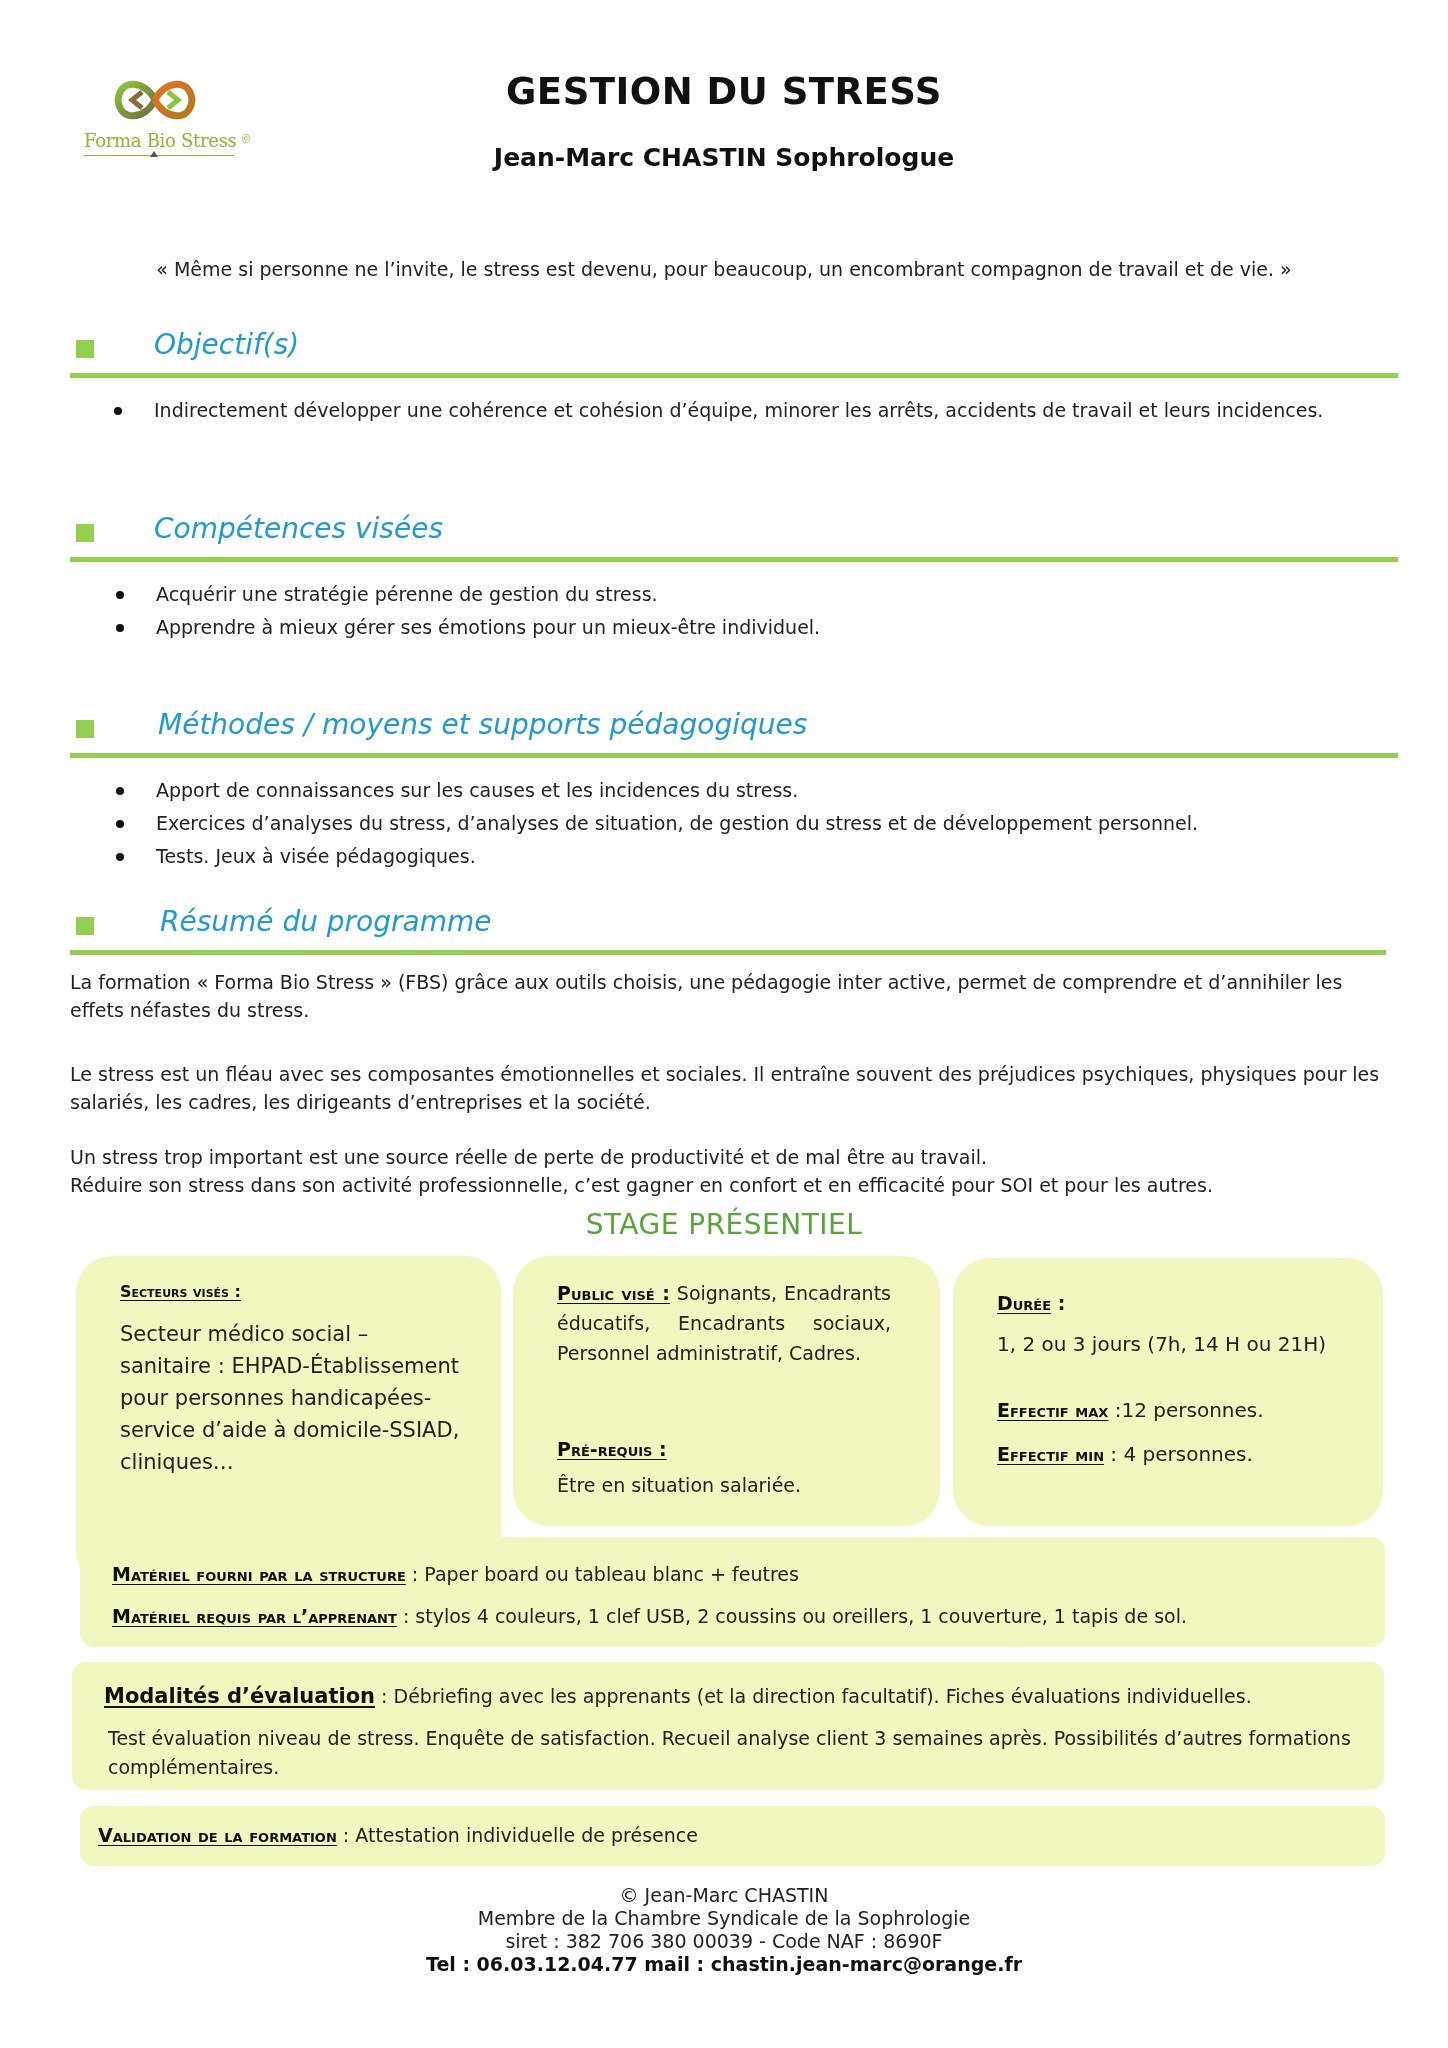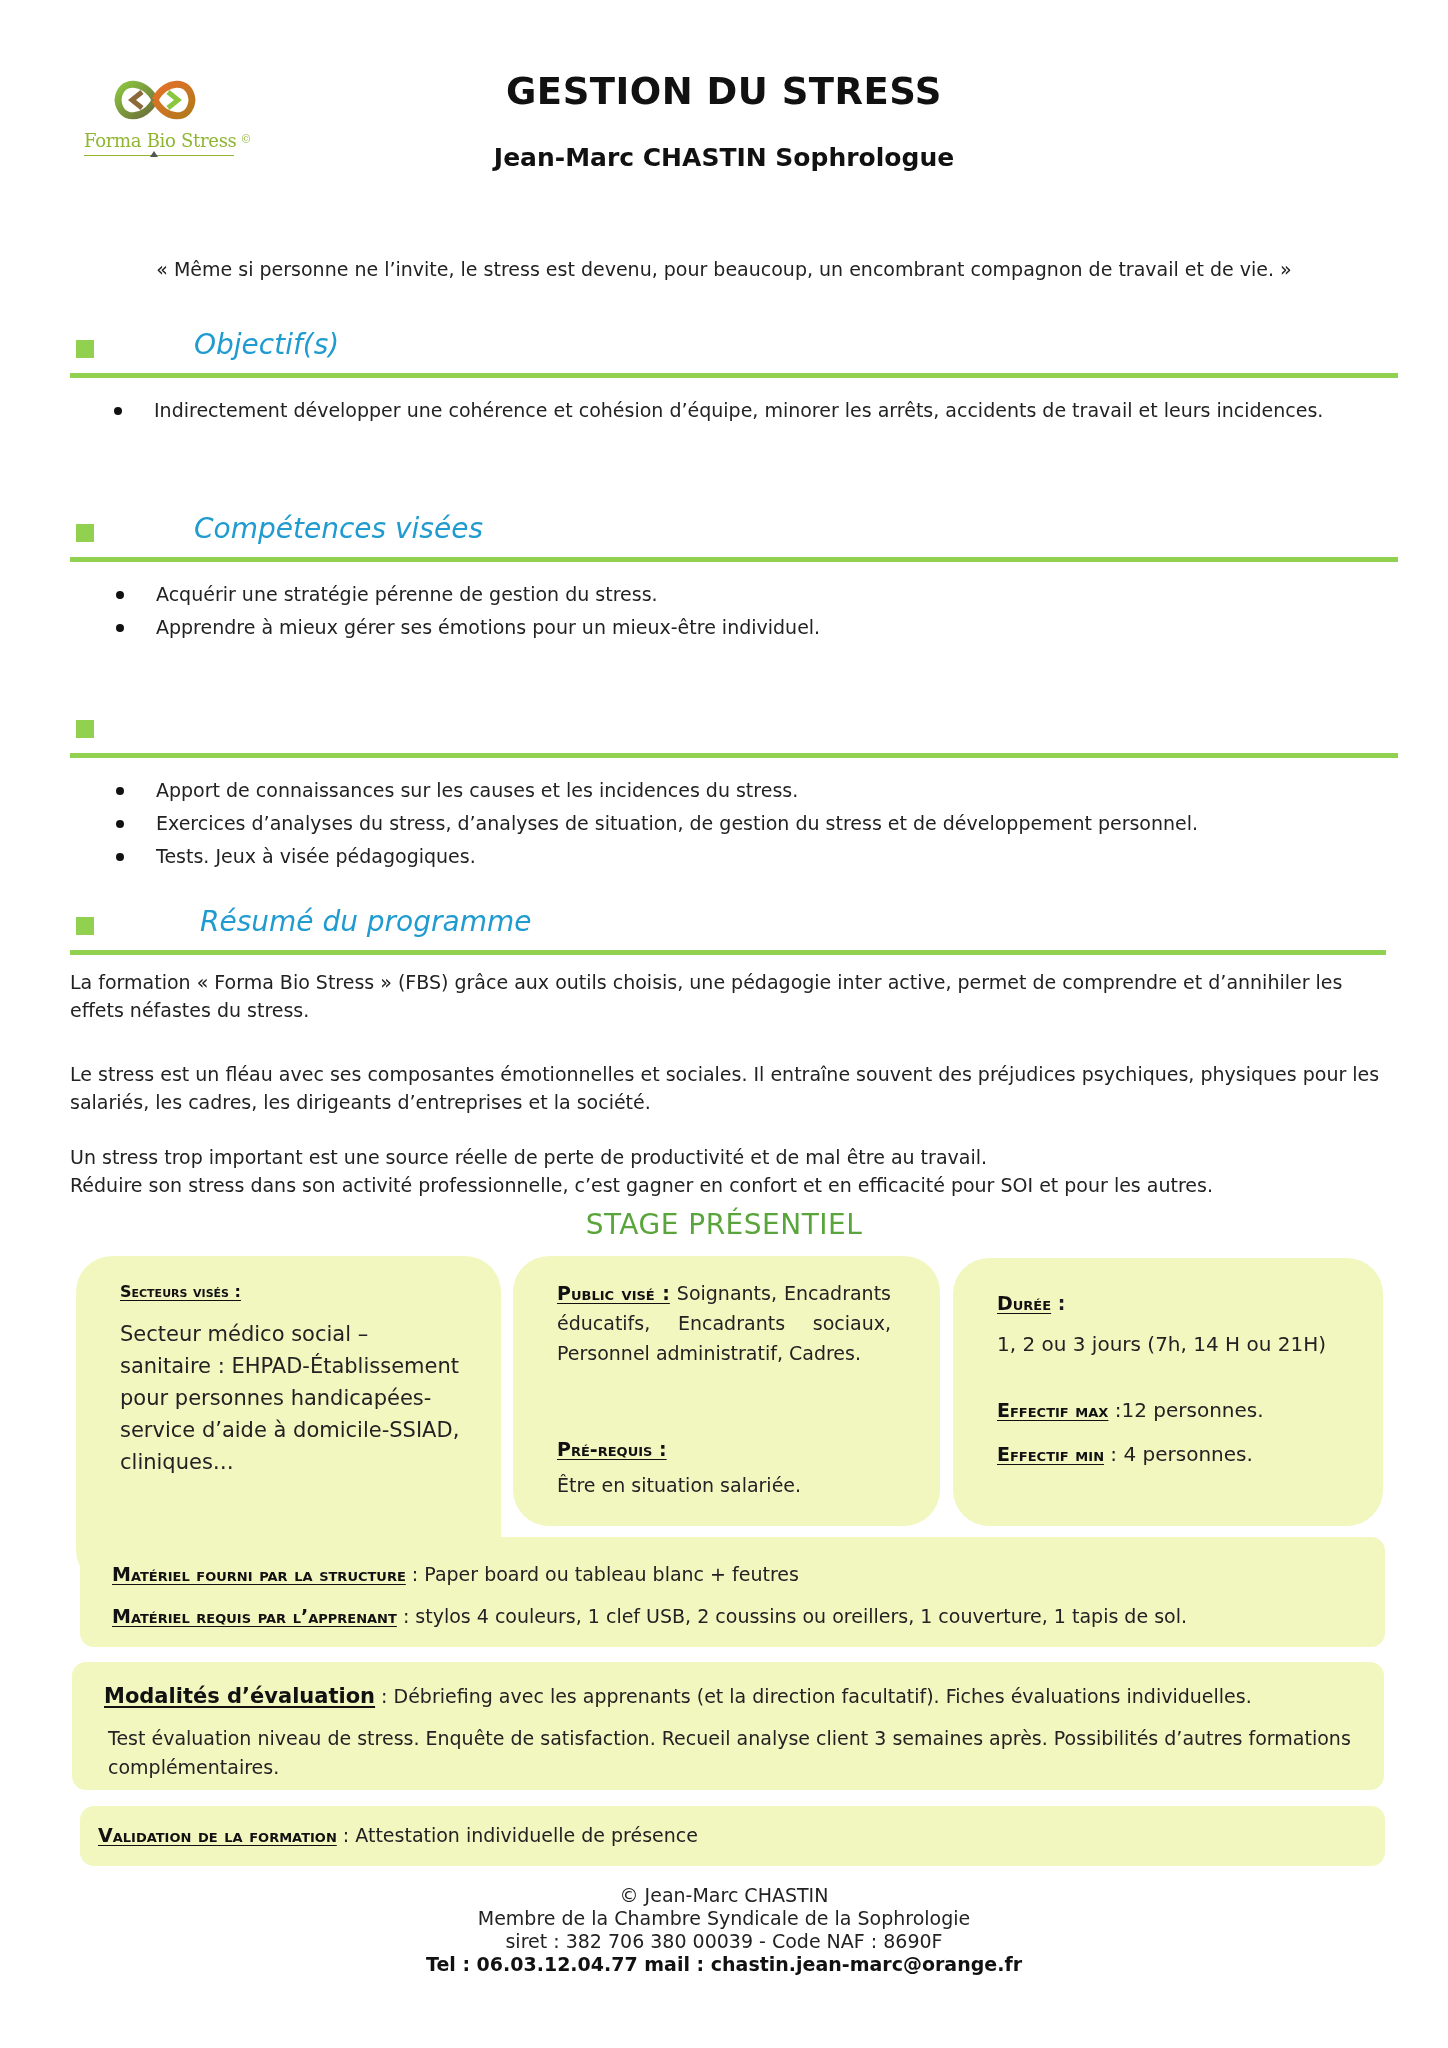"Objectif(s)" .section-head .label { margin-left: 40px -> none }
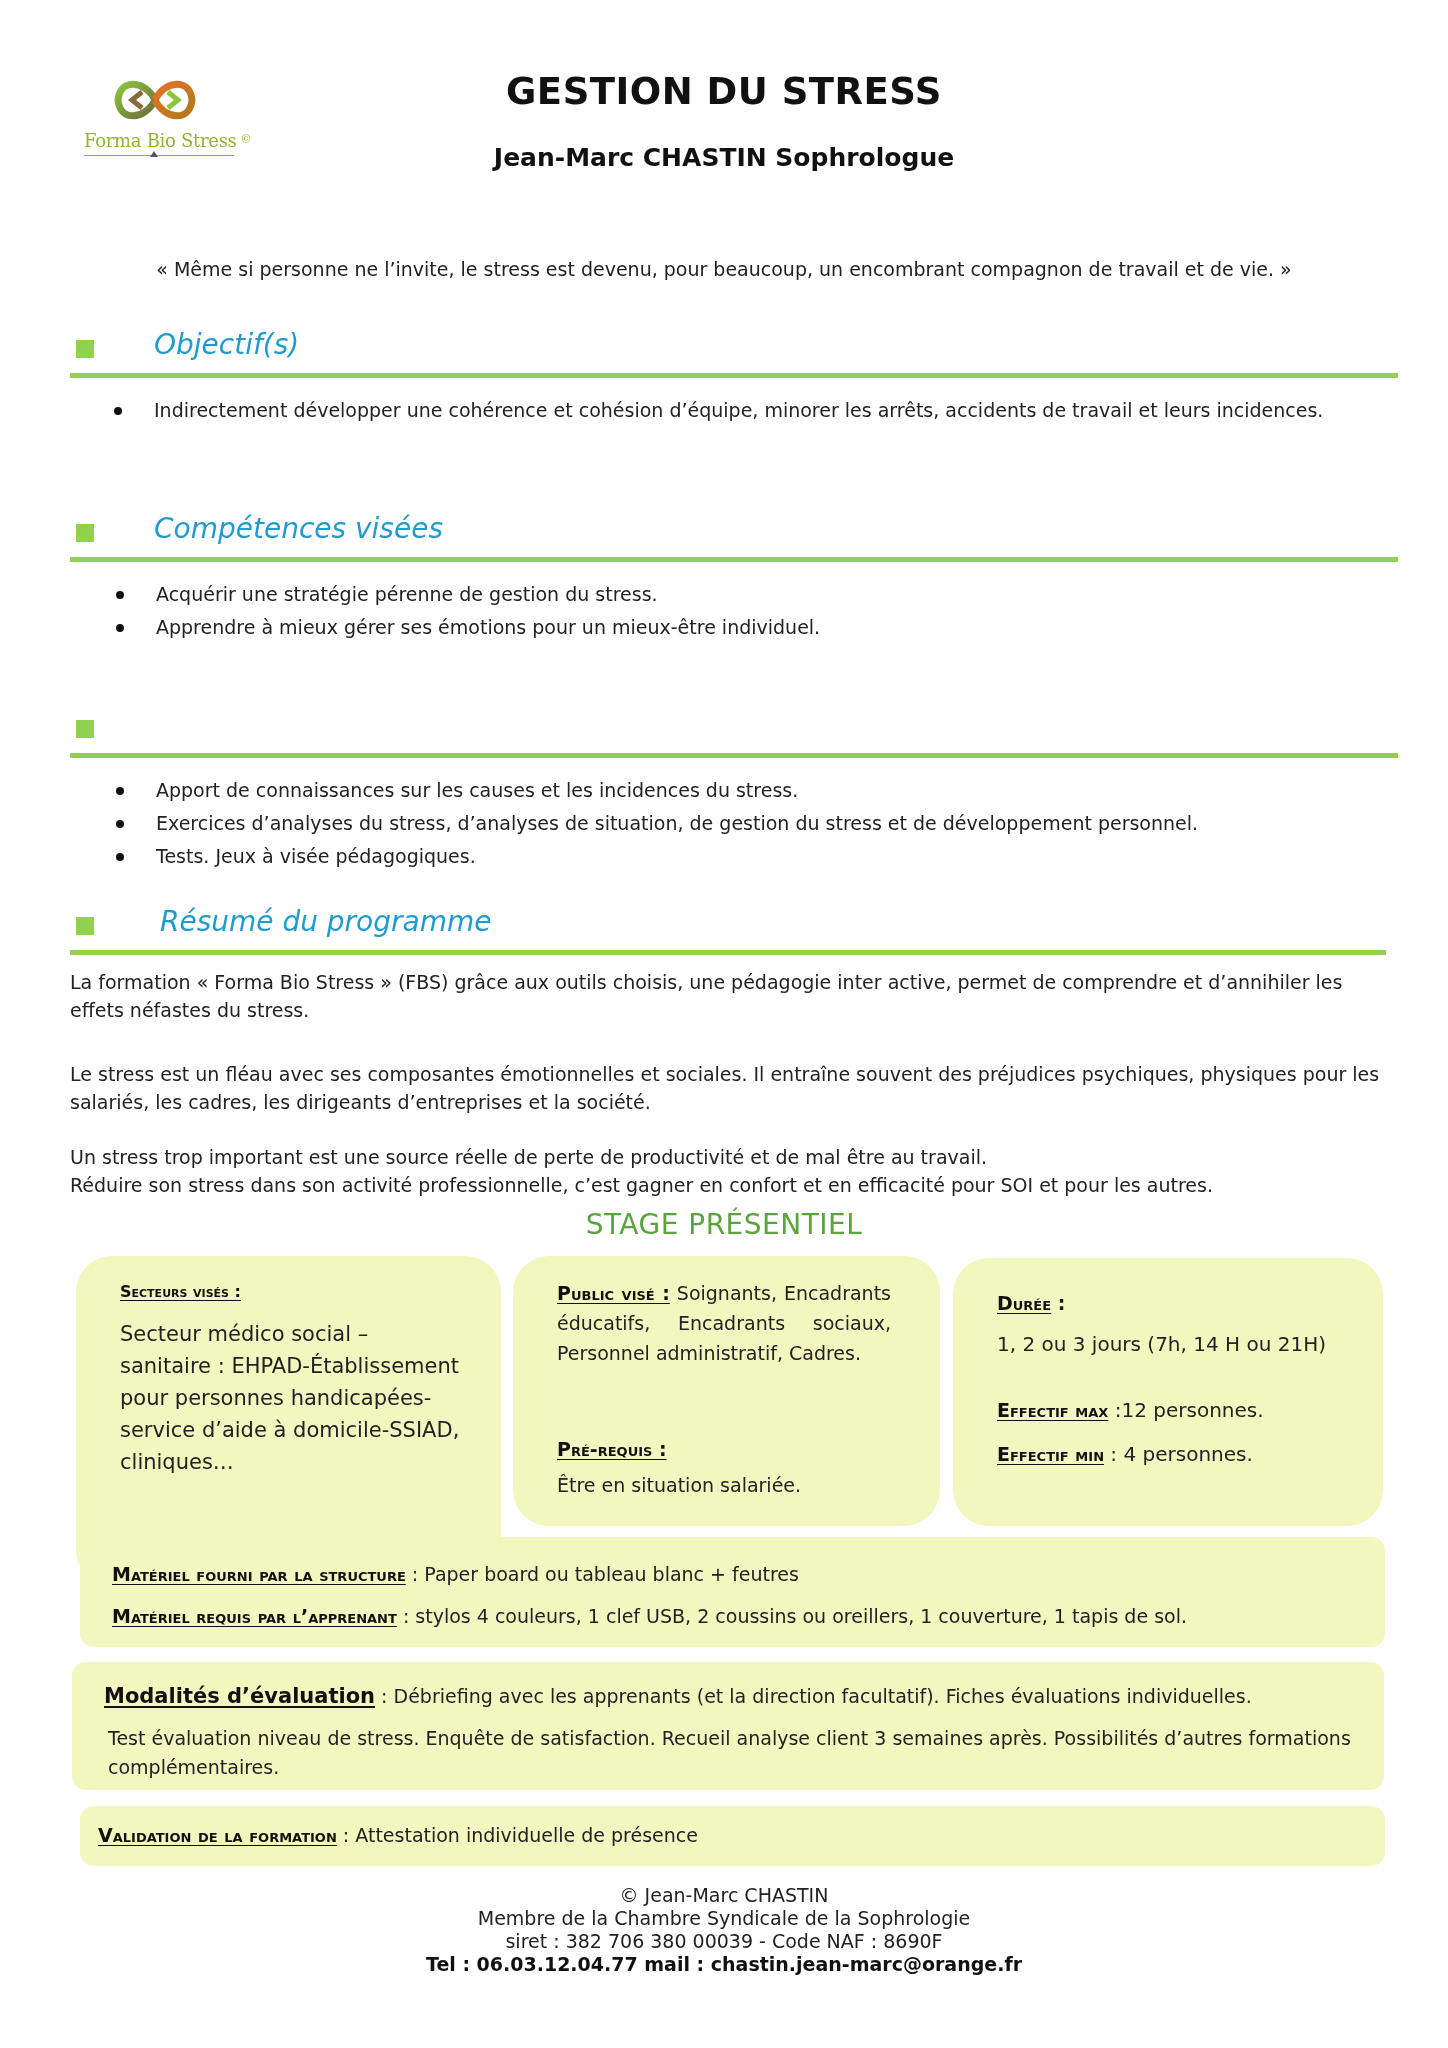"Méthodes / moyens et supports" div.label { html: none -> <div>Méthodes / moyens et supports pédagogiques</div> }
